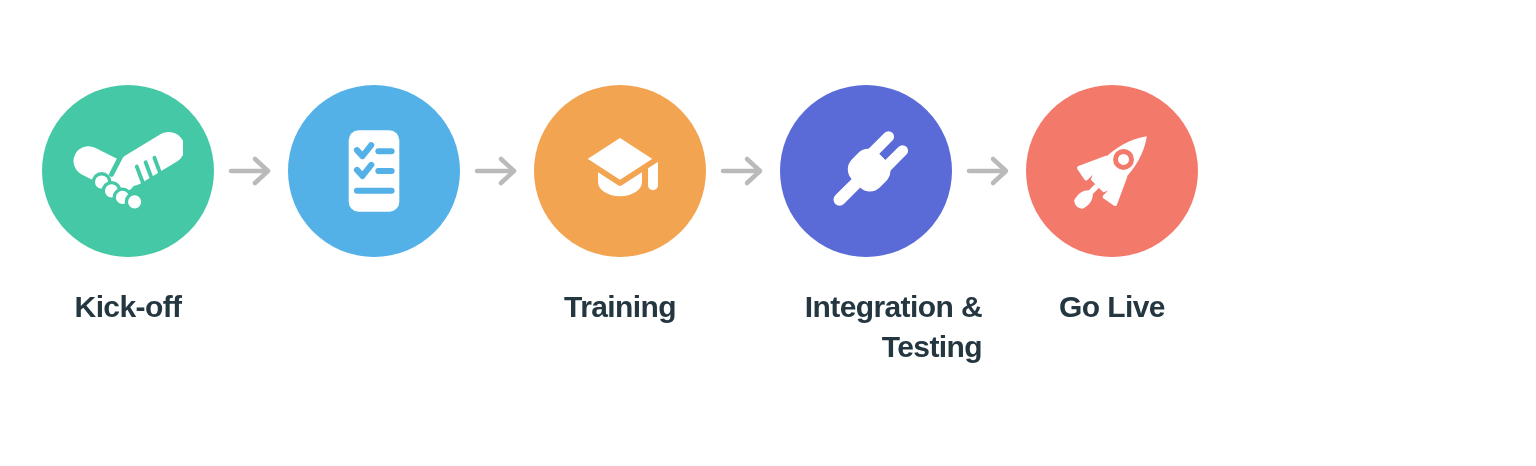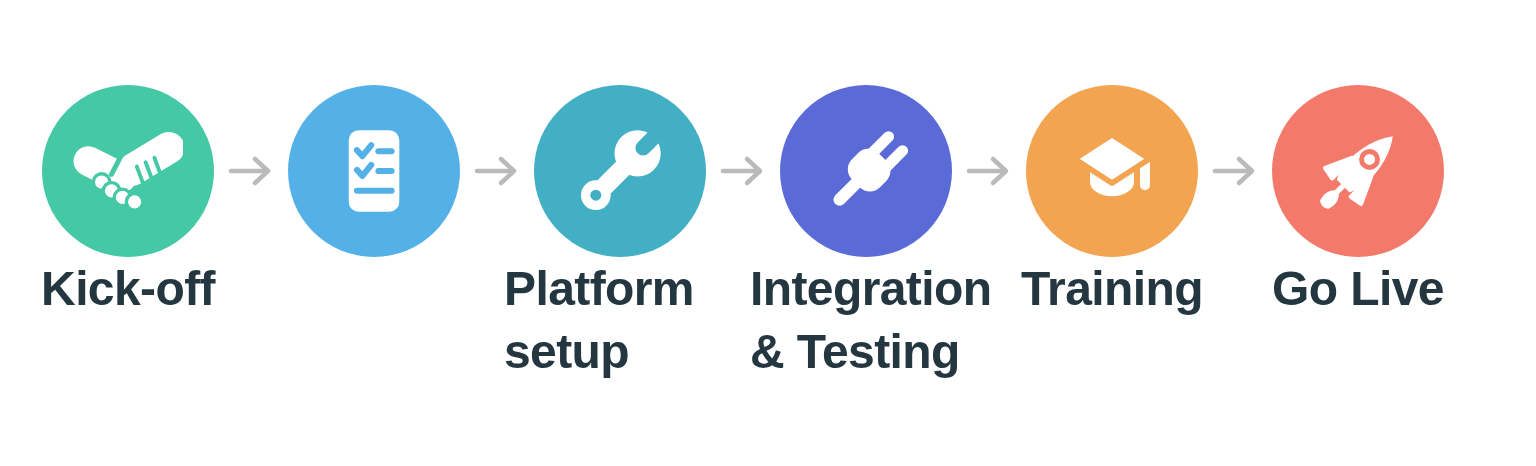"Kick-off" .label { font-size: 48px -> 30px; margin-top: none -> 30px; text-align: left -> right }
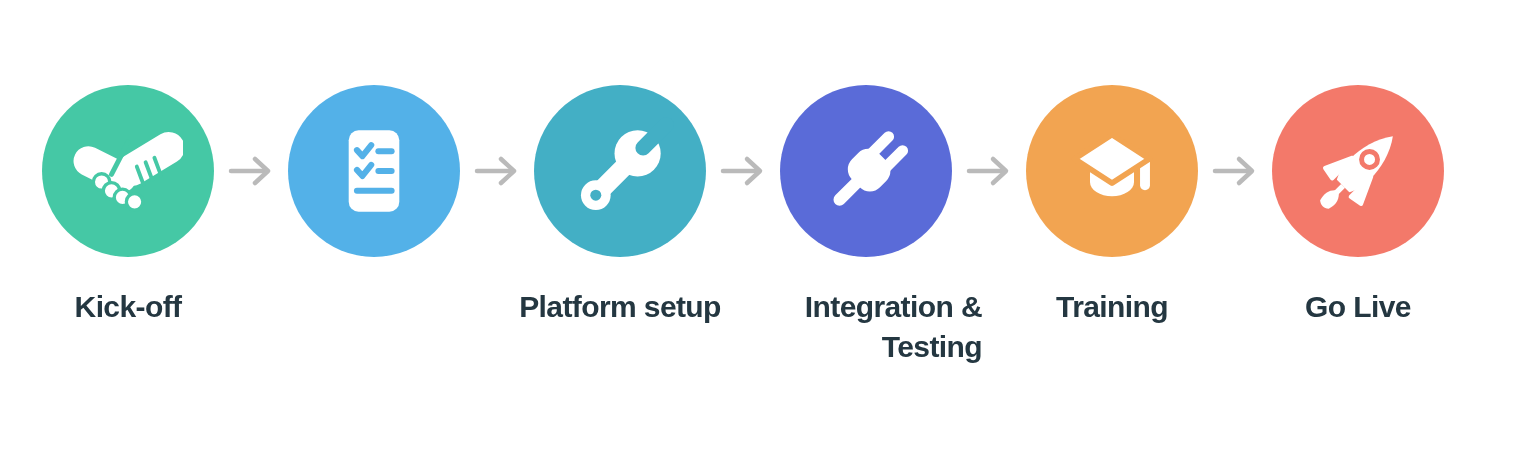"Platform setup" div.step { html: <div> <div> <svg> <line></line> <circle></circle> <circle></circle> <circle></circle> <line></line> </svg> </div> <div>Platform setup</div> <div> <svg> <g> <line></line> <path></path> </g> </svg> </div> </div> -> none }
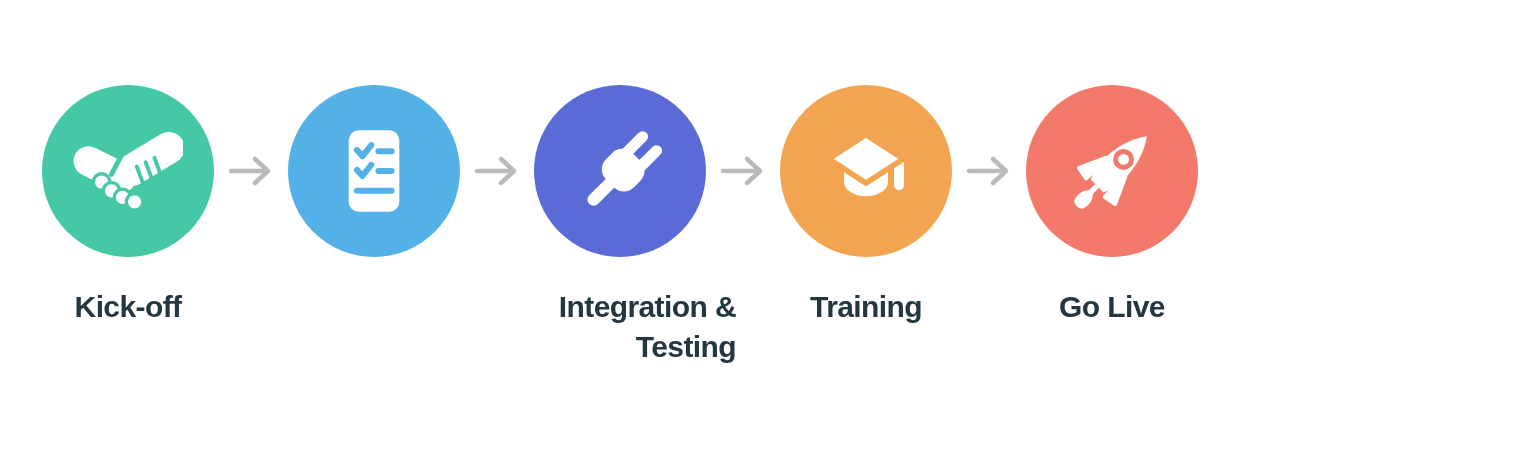"Integration & Testing" div.step { order: before "Training" -> after "Training" }
